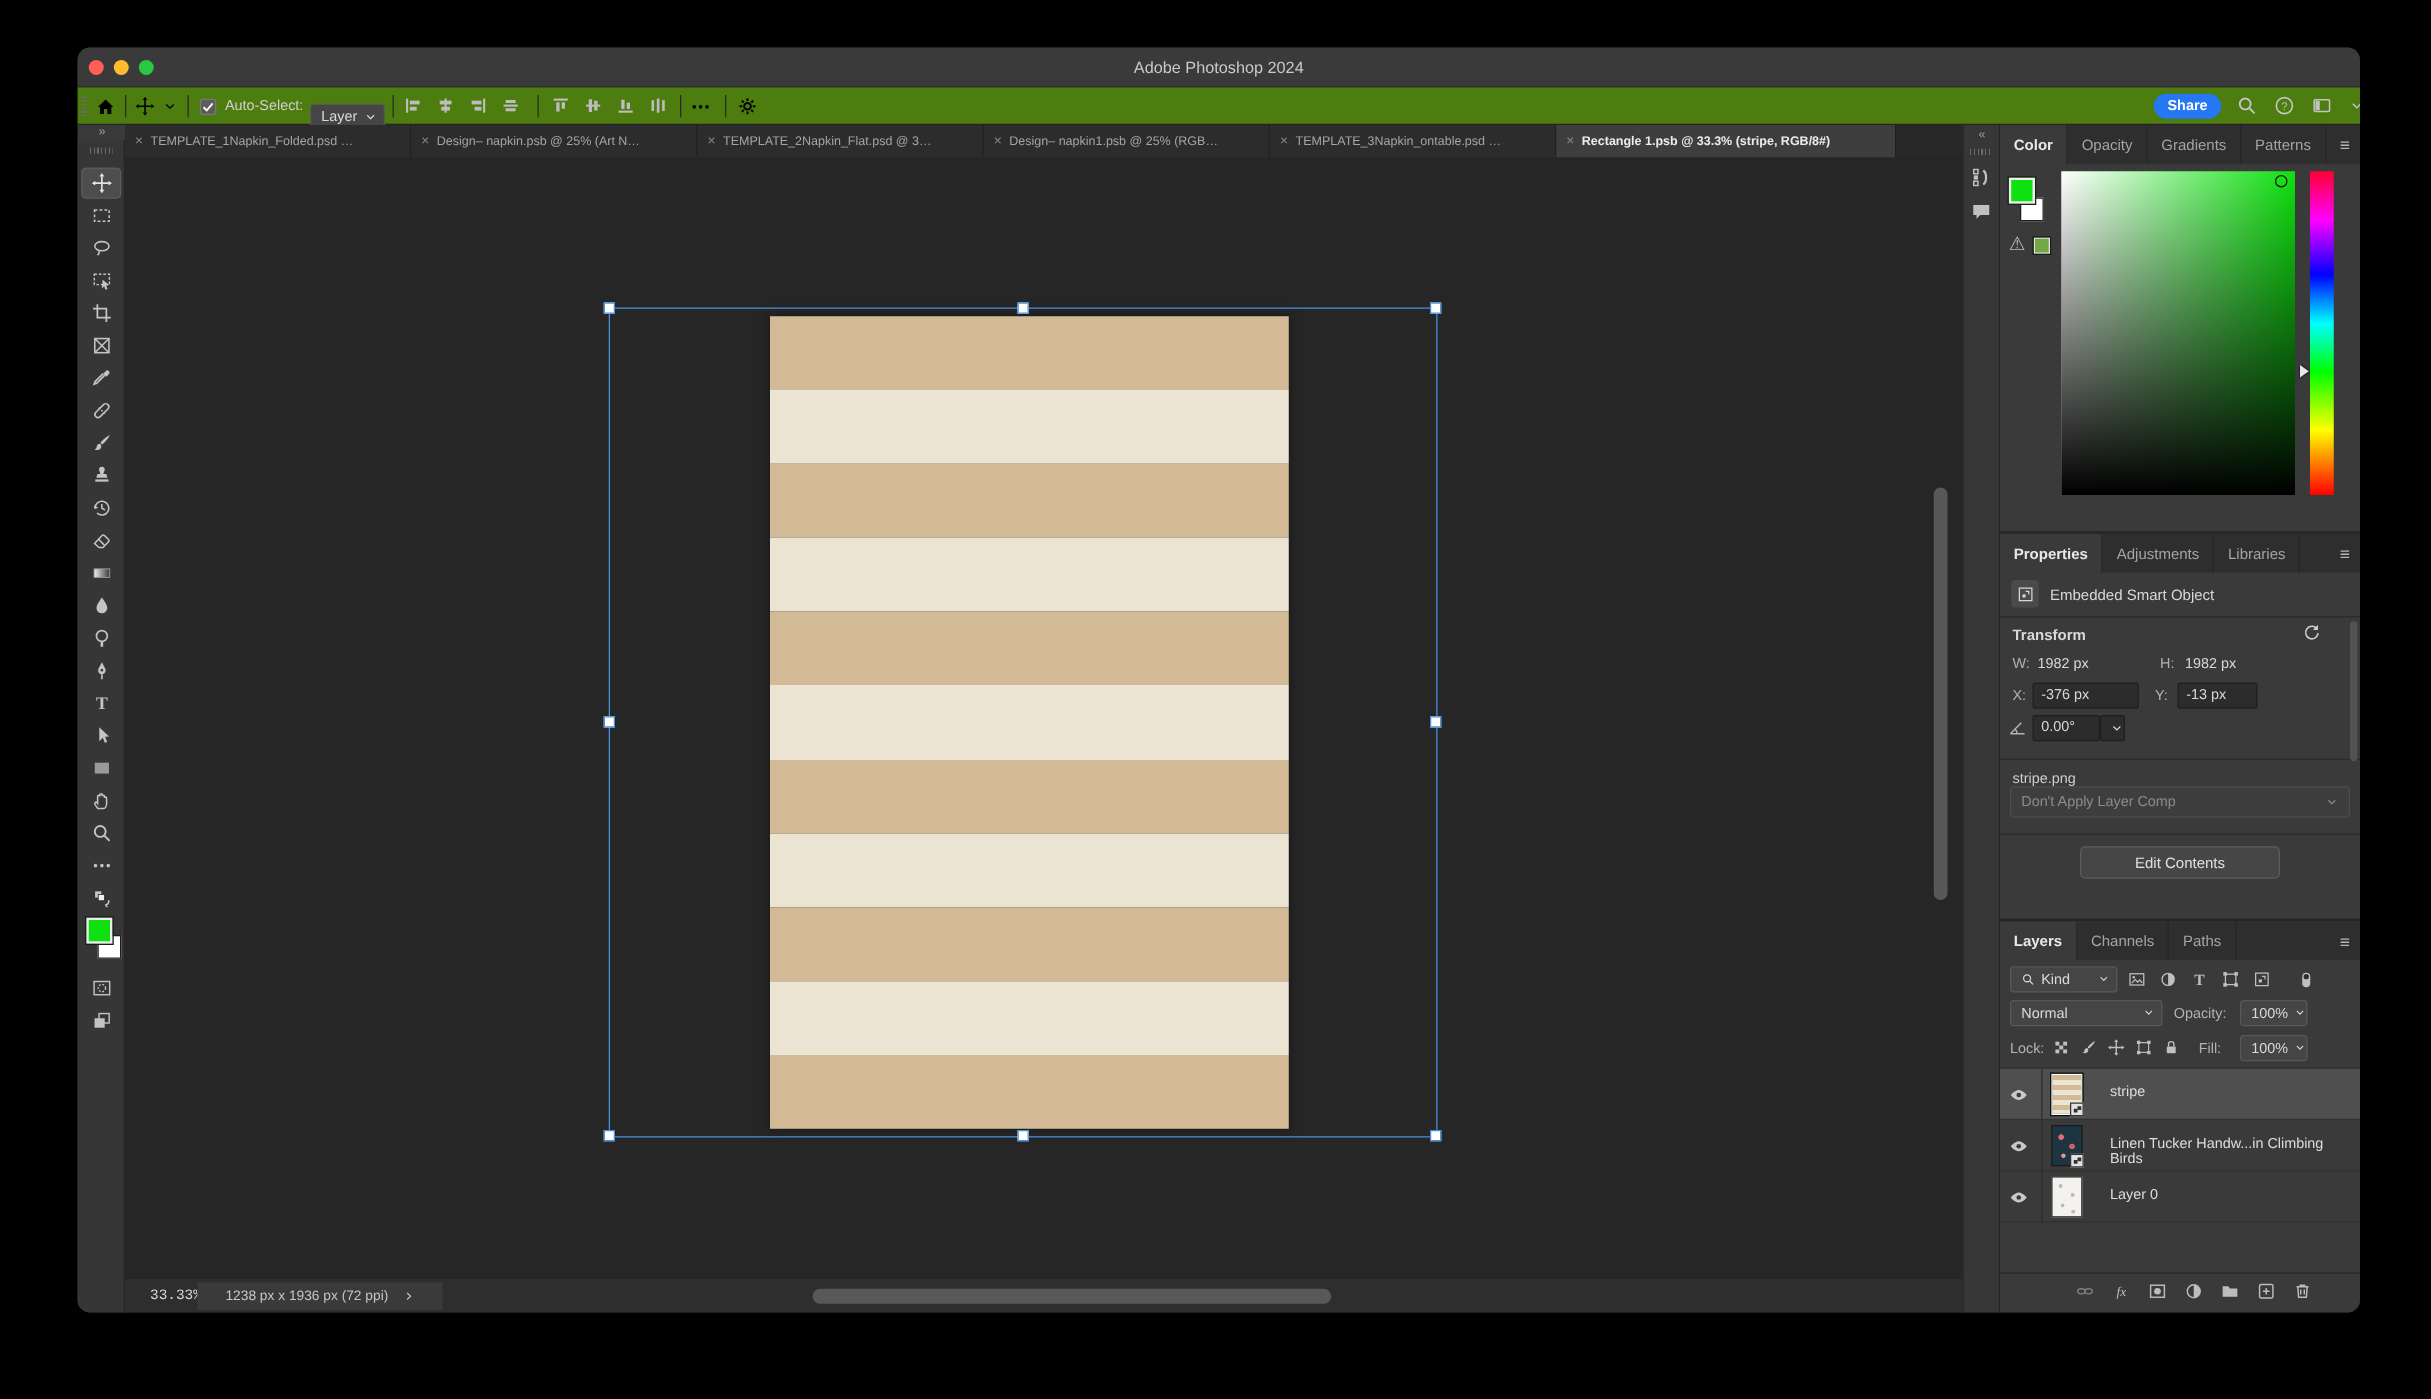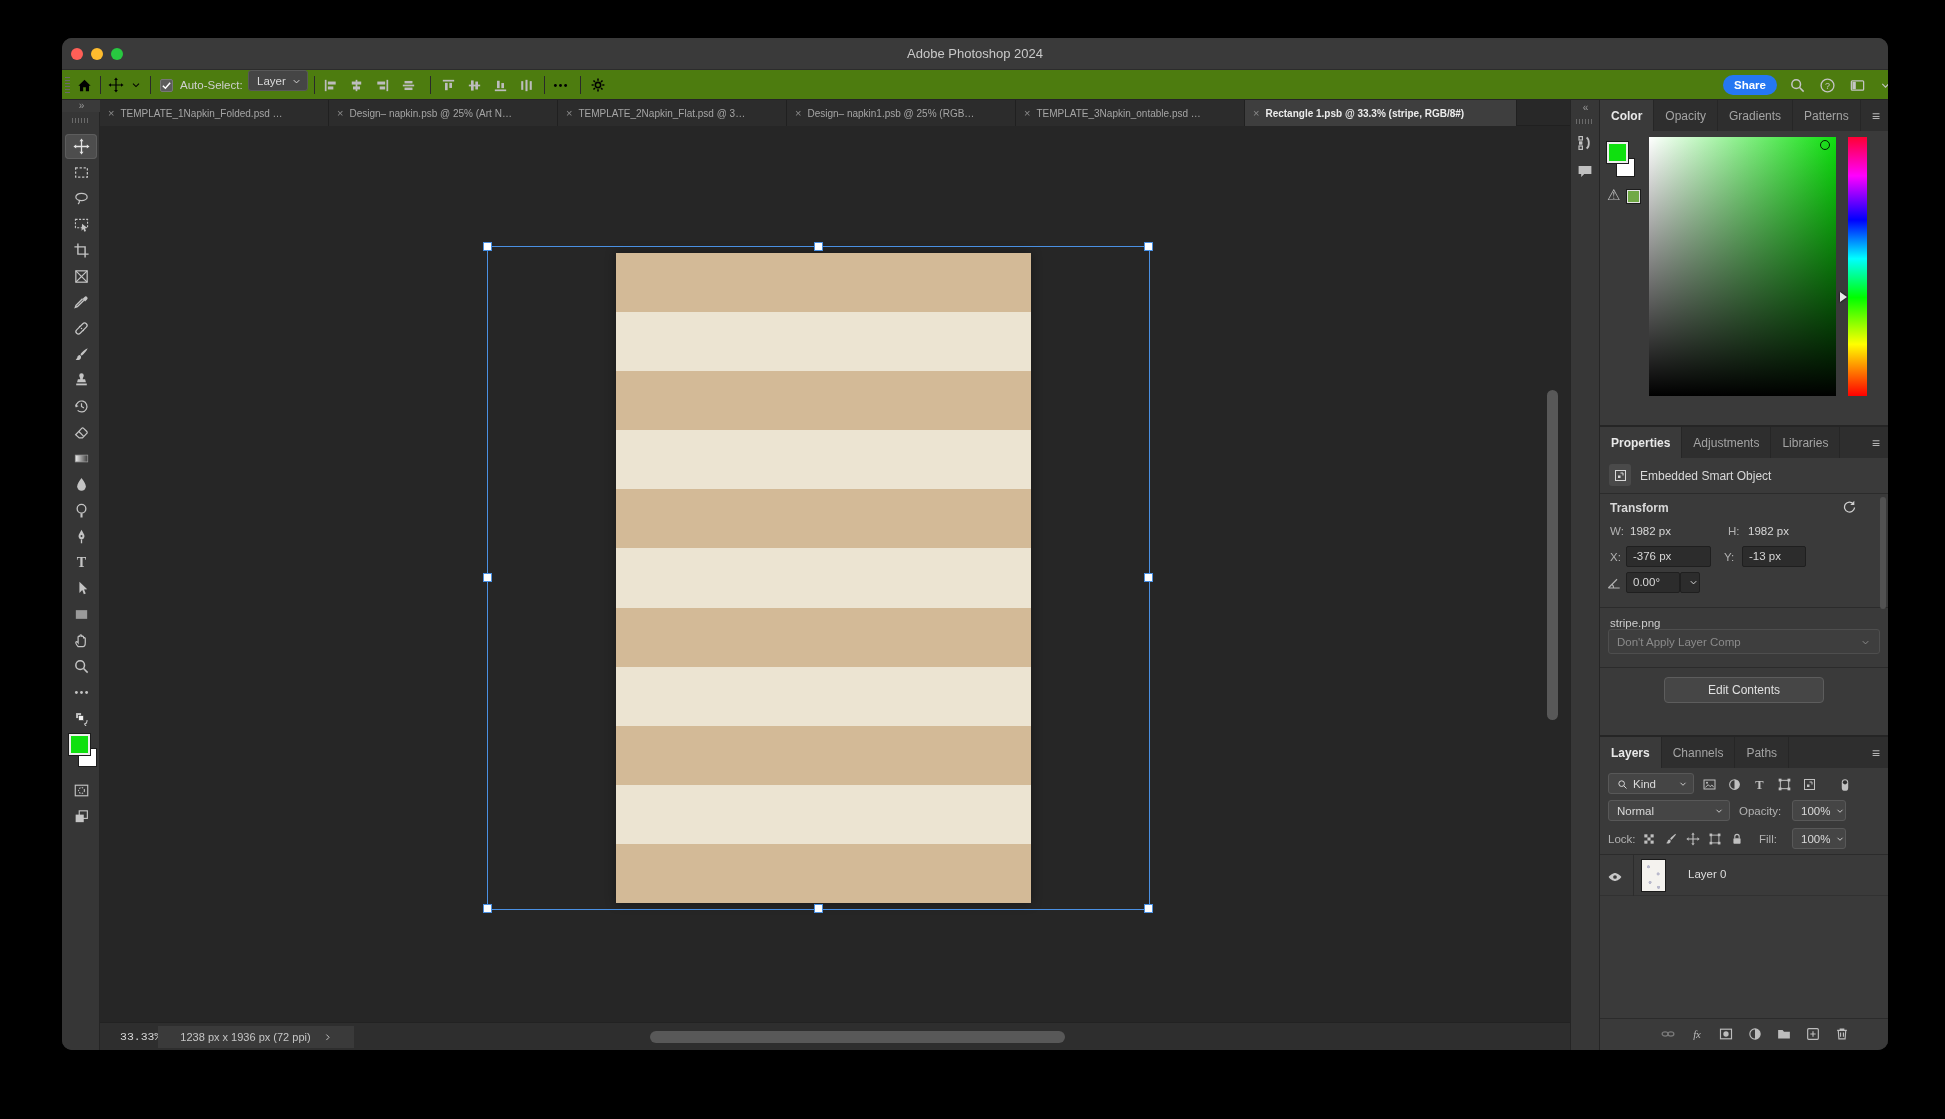"Layer" div.ob-item { top: 0 -> 13px }
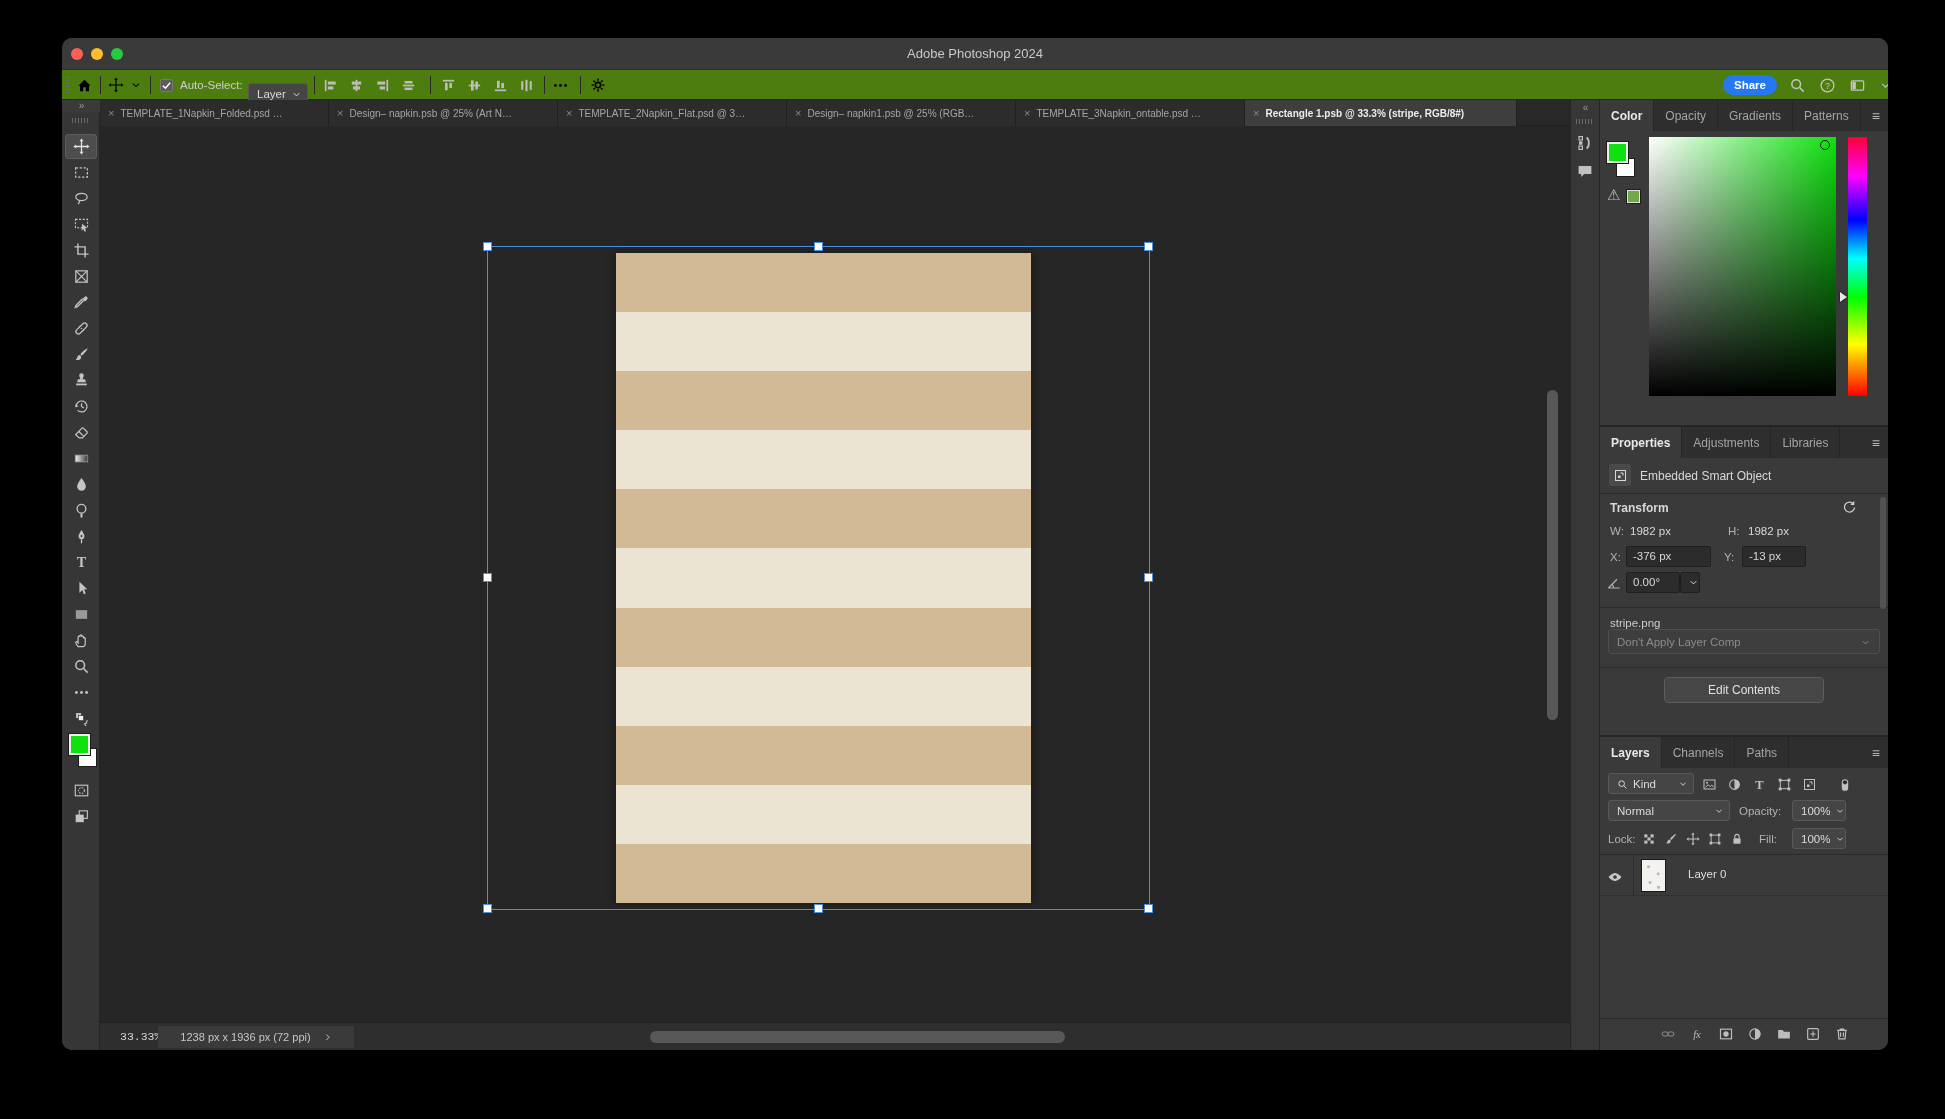"stripe" div.layer-row { html: none -> <div> <span><svg> <use></use> </svg></span> <div></div> <div> <div></div> </div> <span>stripe</span> </div> }
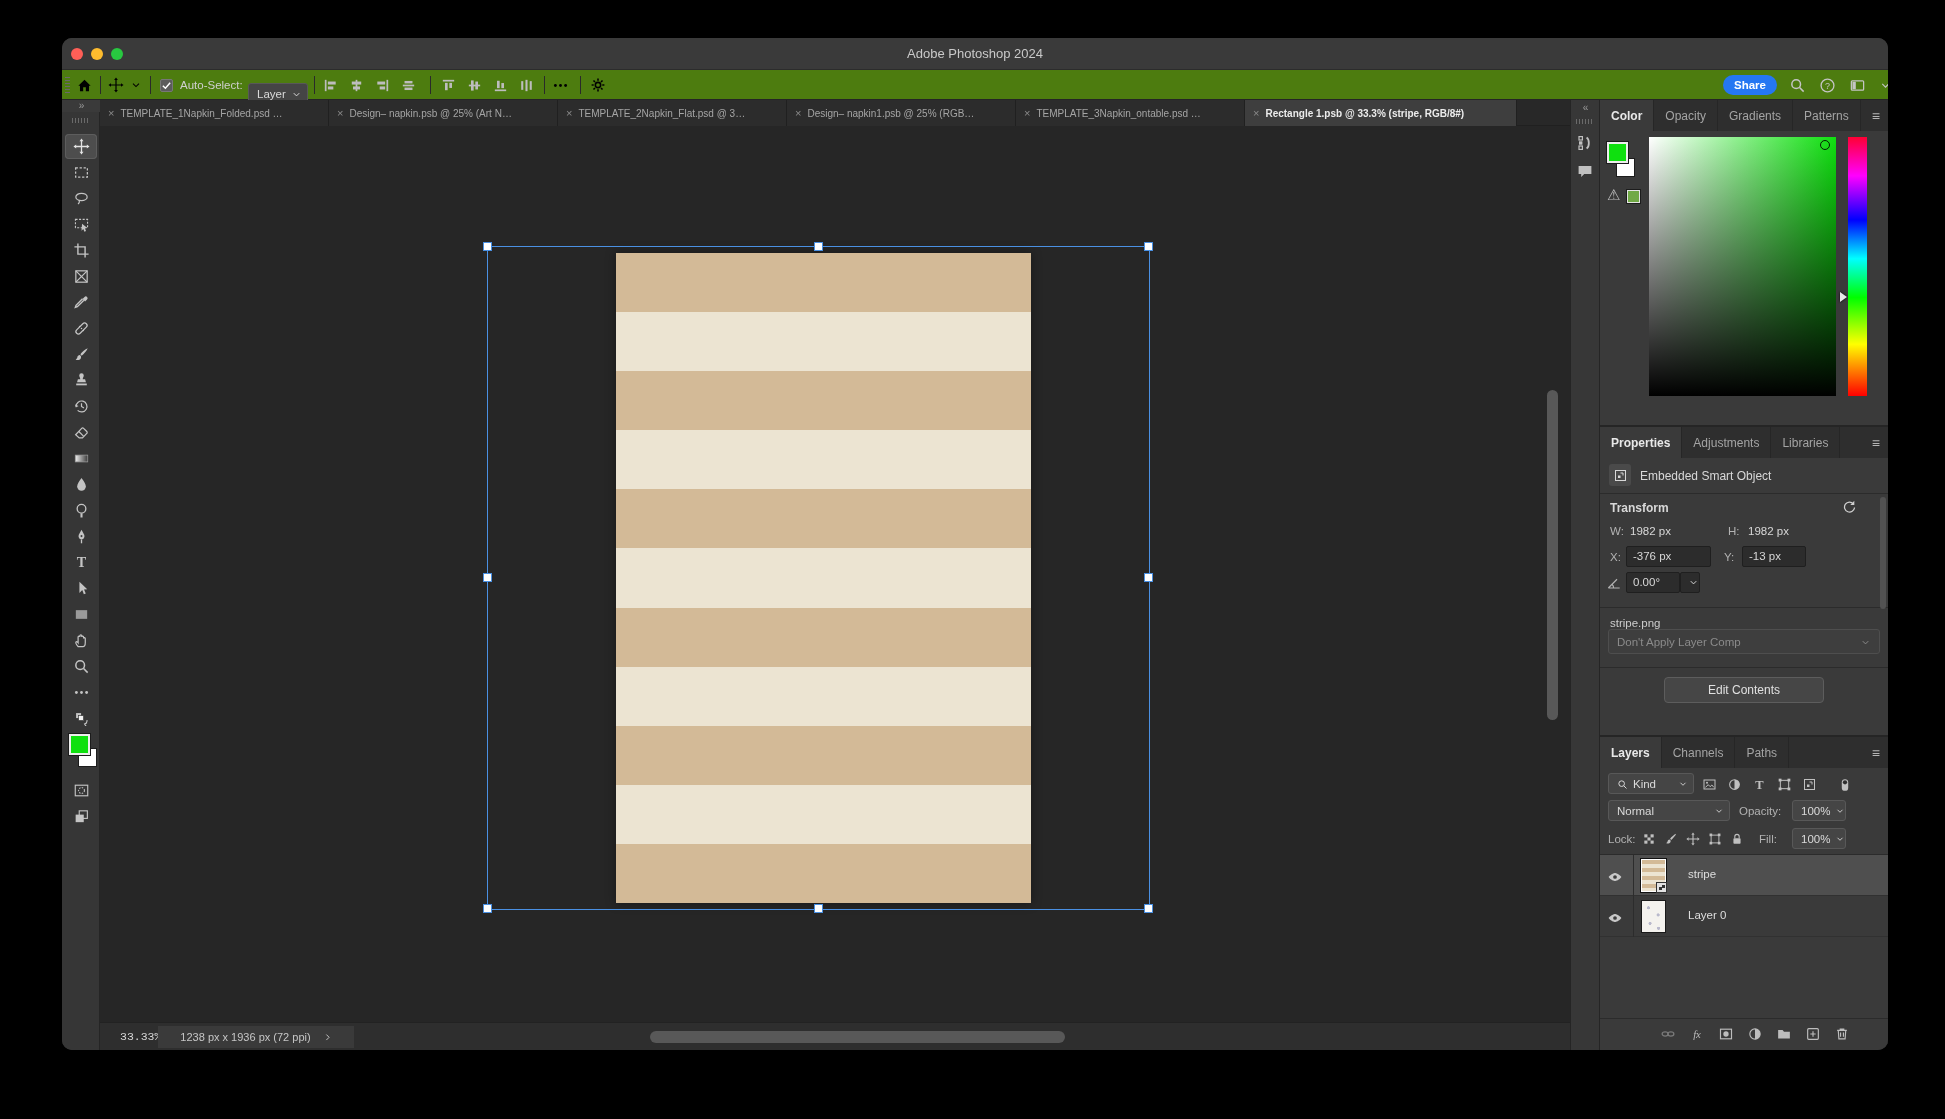"Linen Tucker Handw...in Climbing Birds" div.layer-row { html: none -> <div> <span><svg> <use></use> </svg></span> <div></div> <div> <div></div> </div> <span>Linen Tucker Handw...in Climbing Birds</span> </div> }
